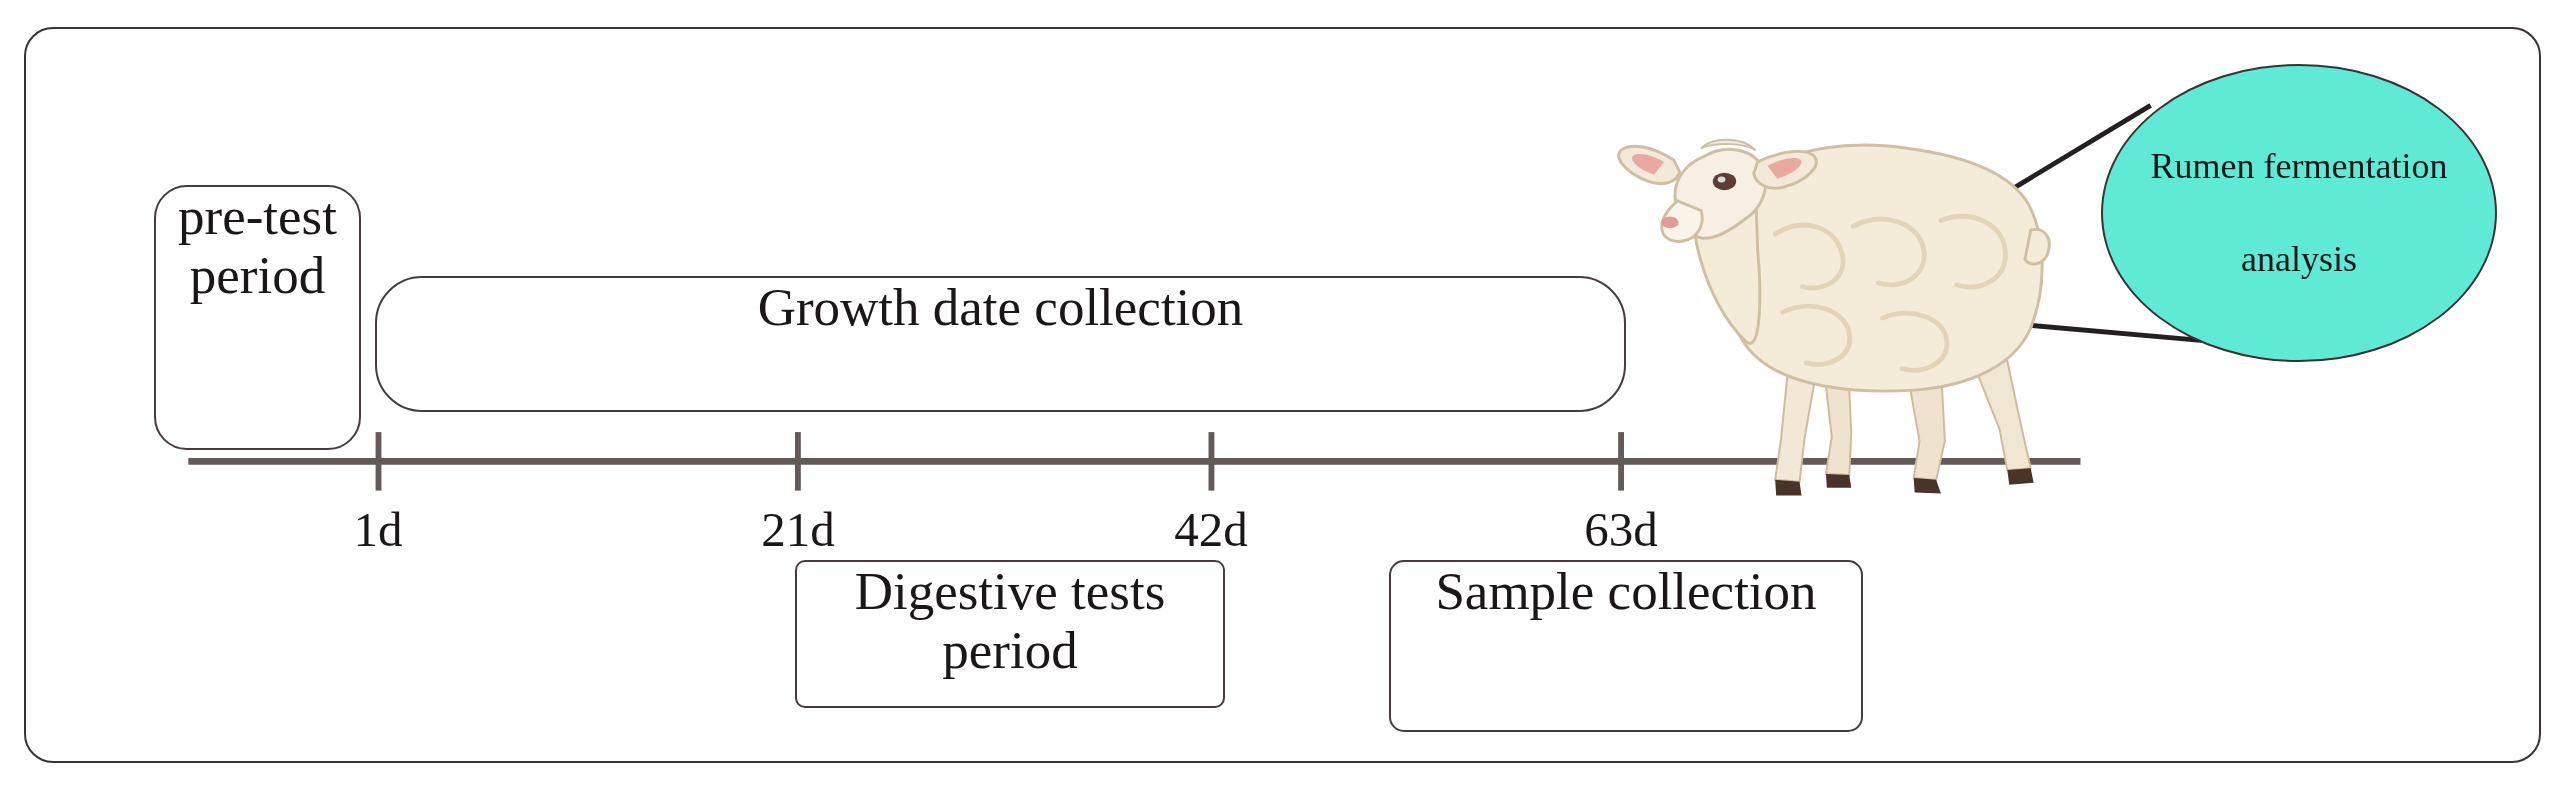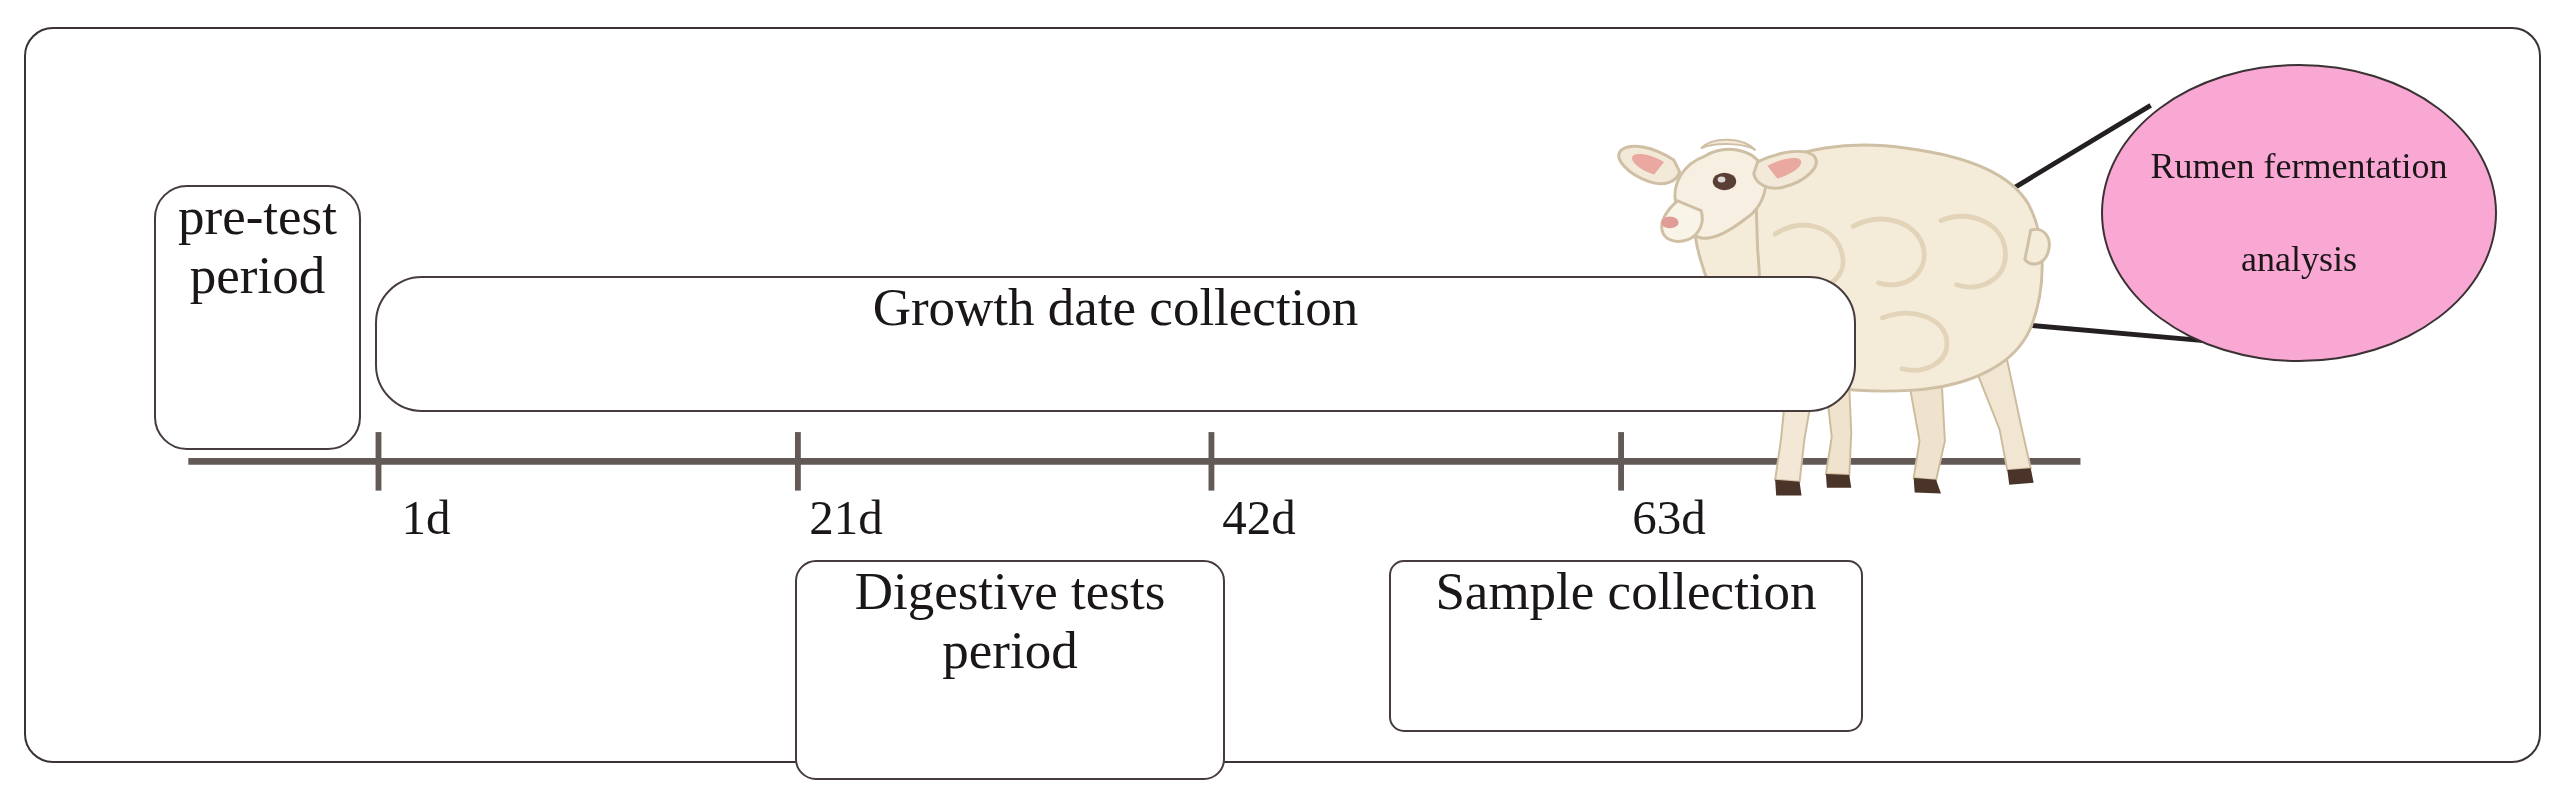"Rumen fermentation" .callout-ellipse { background: #f9a8d4 -> #5eead4 }
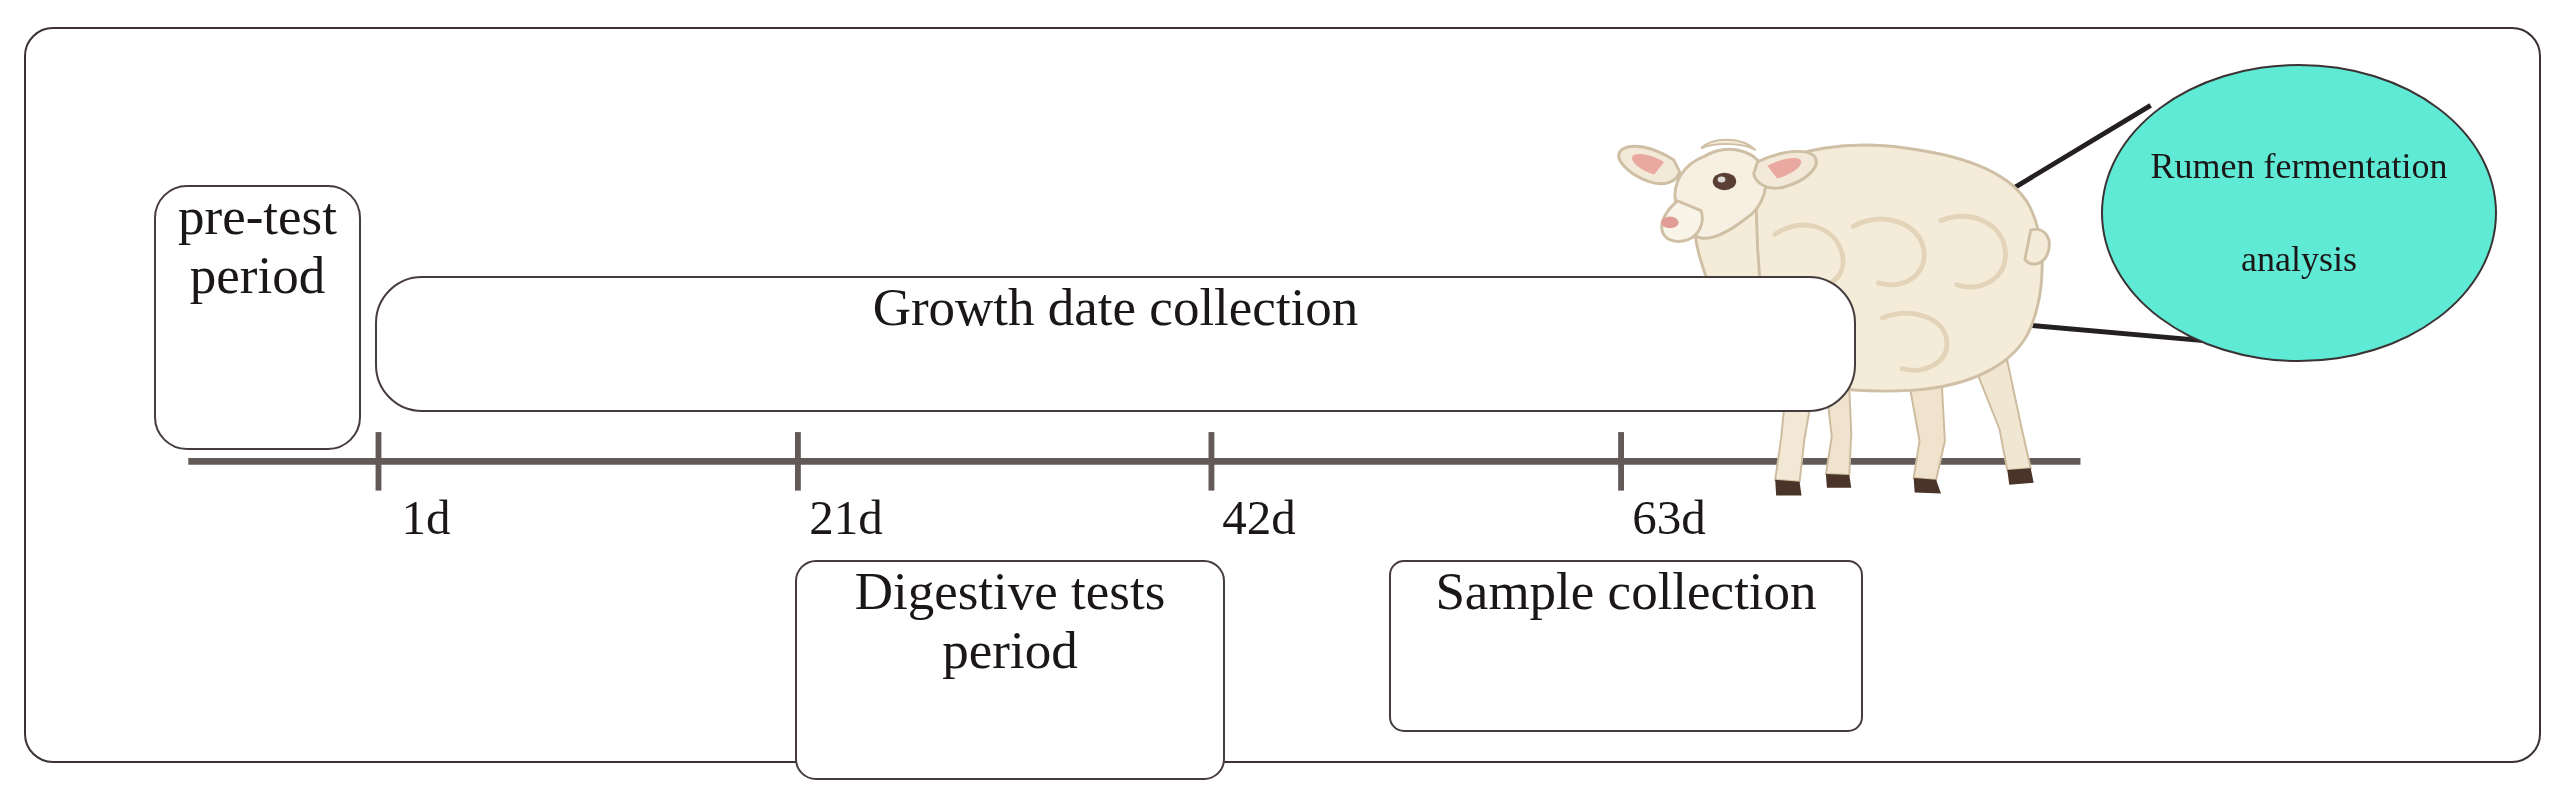"Growth date collection" .box-growth { width: 1481px -> 1251px }
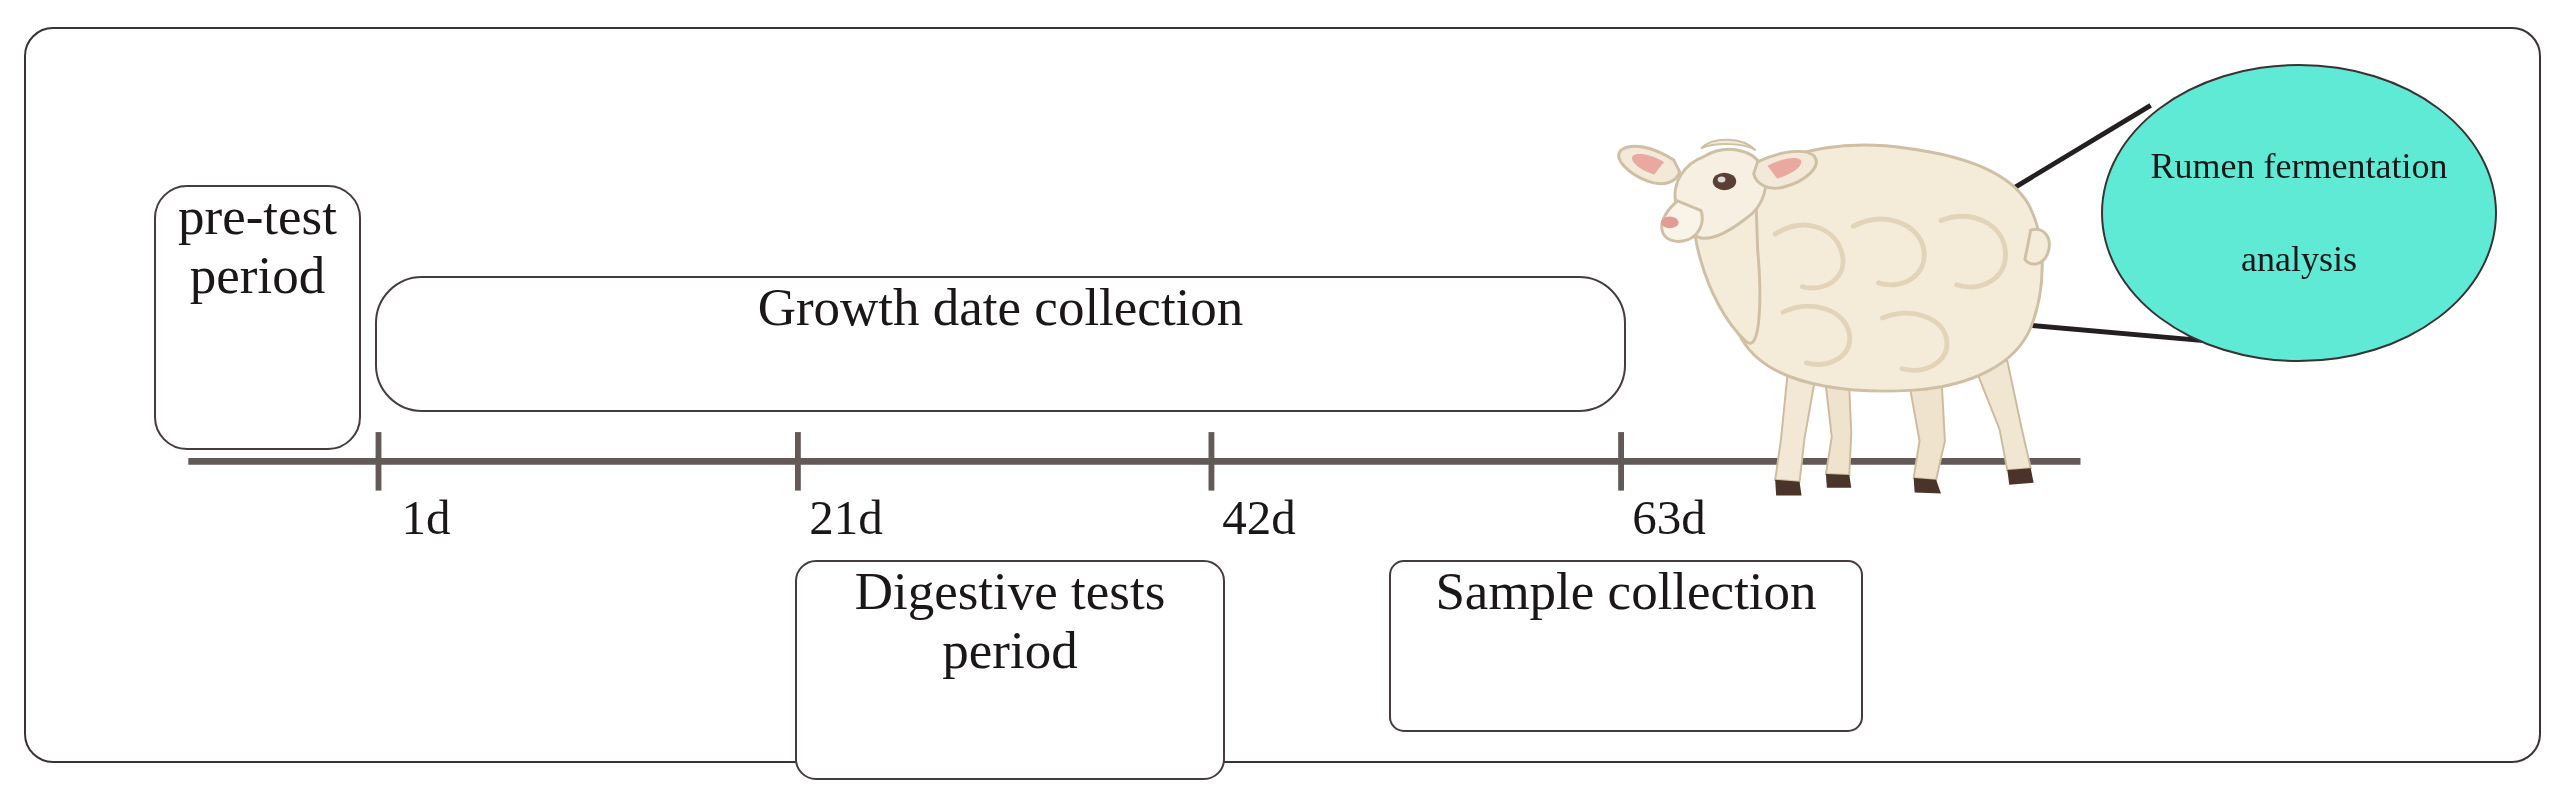"1d" .tick-label { margin-left: 48px -> none; top: 489px -> 501px }
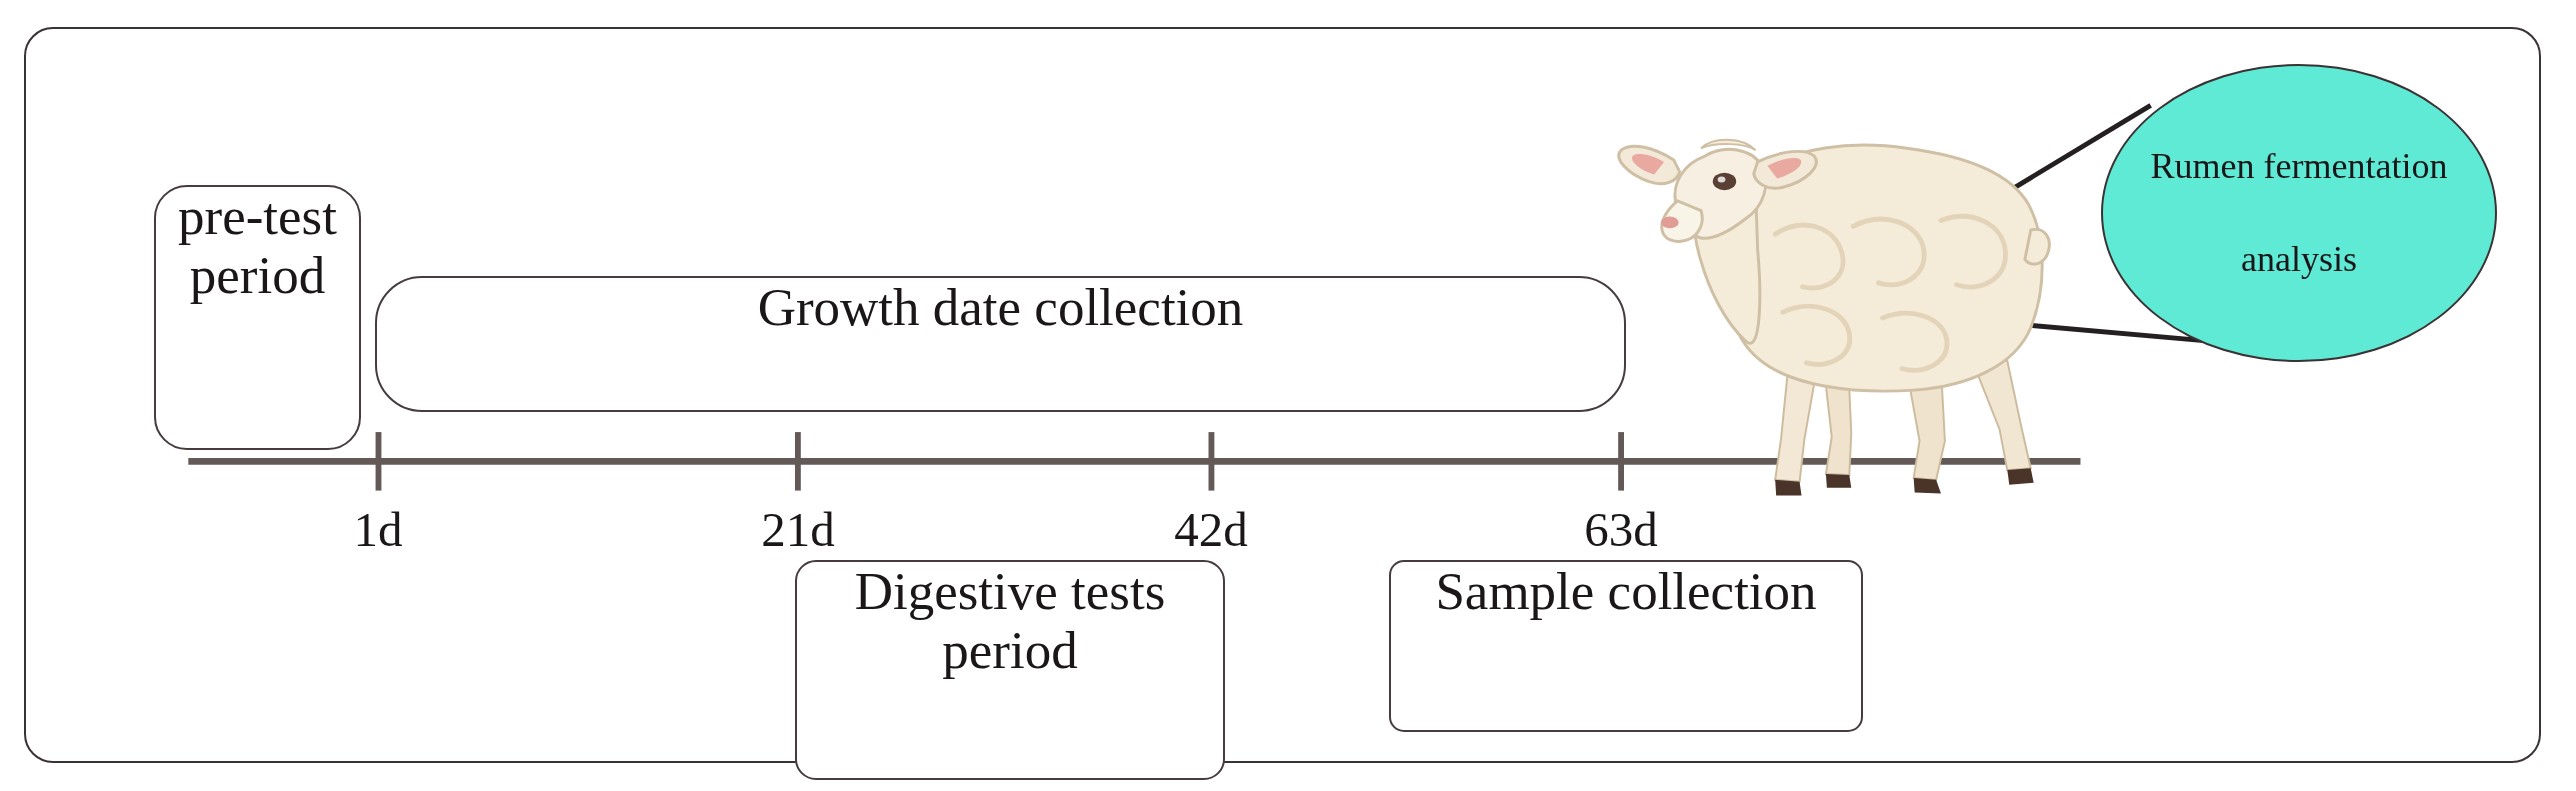"Digestive tests" .box-digestive { border-radius: 21px -> 10px; height: 220px -> 148px }
